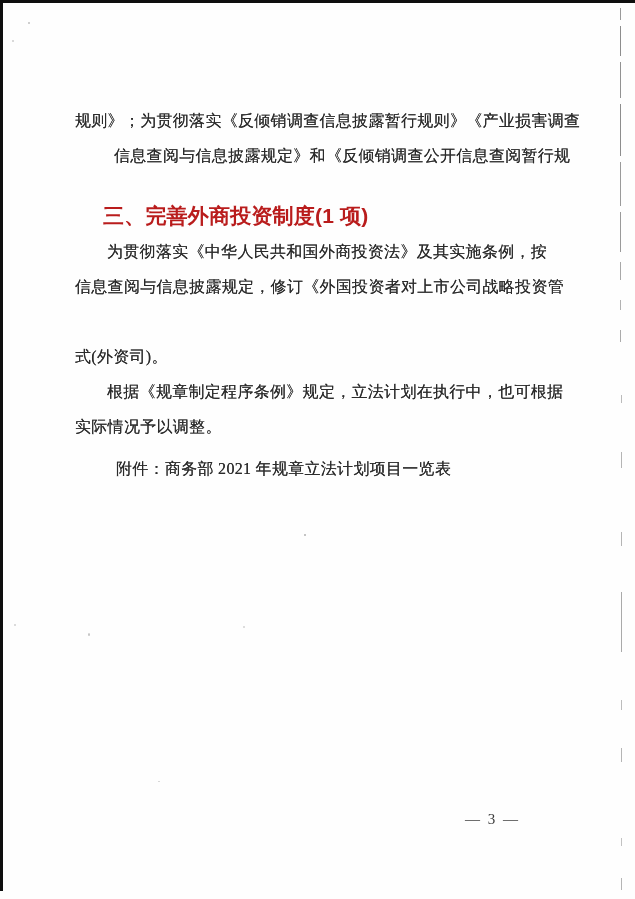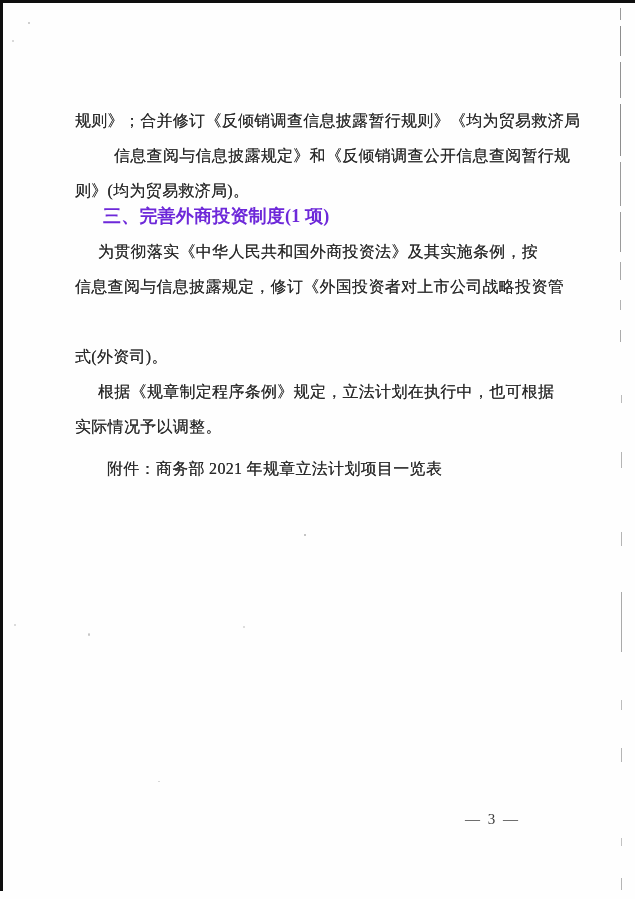"规则》；合并修订《反倾销调查信息披露暂行规则》《均为贸易救济局" div.line { text: 合并修订《反倾销调查信息披露暂行规则》《均为贸易救济局 -> 为贯彻落实《反倾销调查信息披露暂行规则》《产业损害调查 }
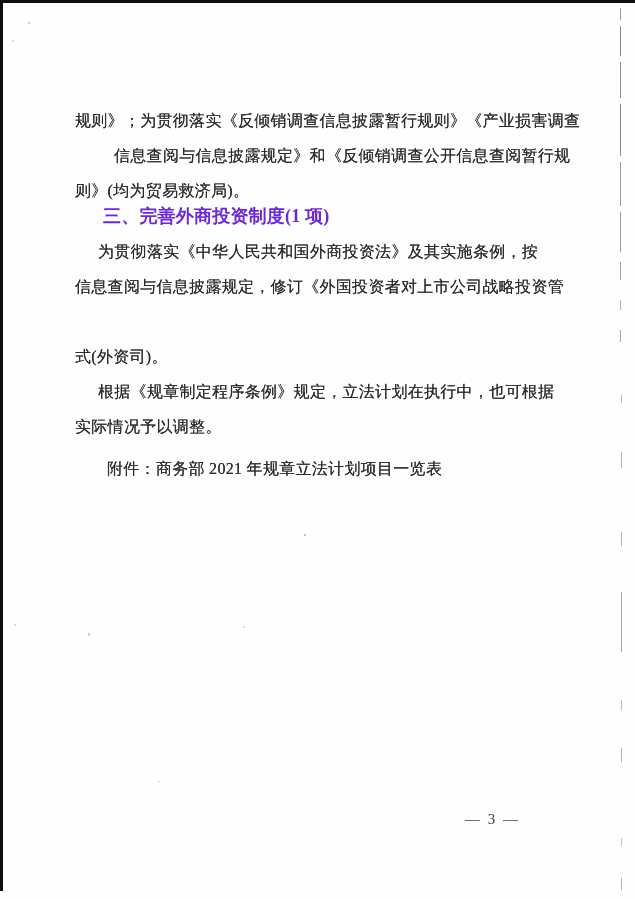"则》(均为贸易救济局)。" div.line { html: <div>则》(均为贸易救济局)。</div> -> none }
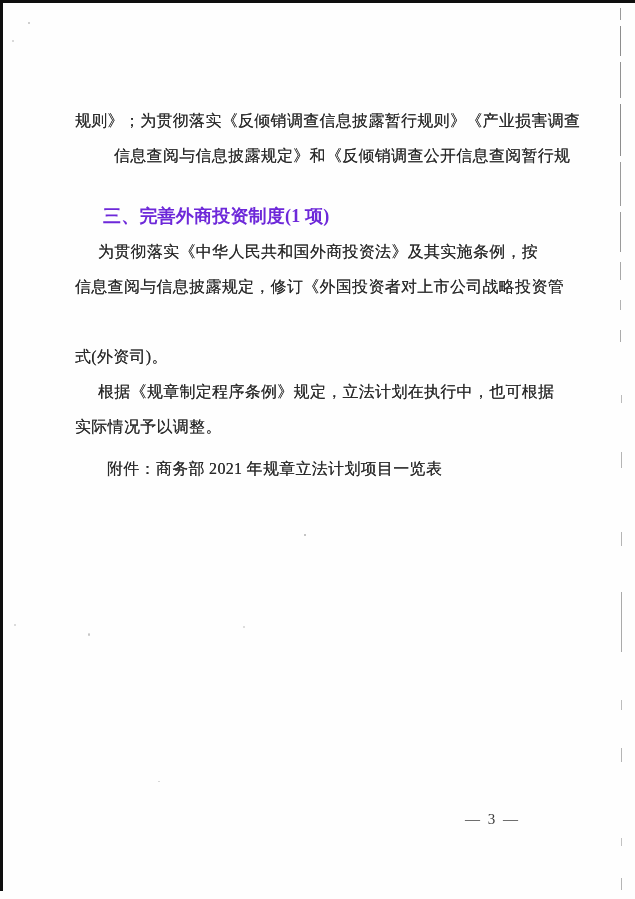"三、完善外商投资制度(1 项)" .heading { color: #6d28d9 -> #b91c1c; font-family: Liberation Serif, serif -> Liberation Sans, sans-serif; font-size: 18px -> 21px }
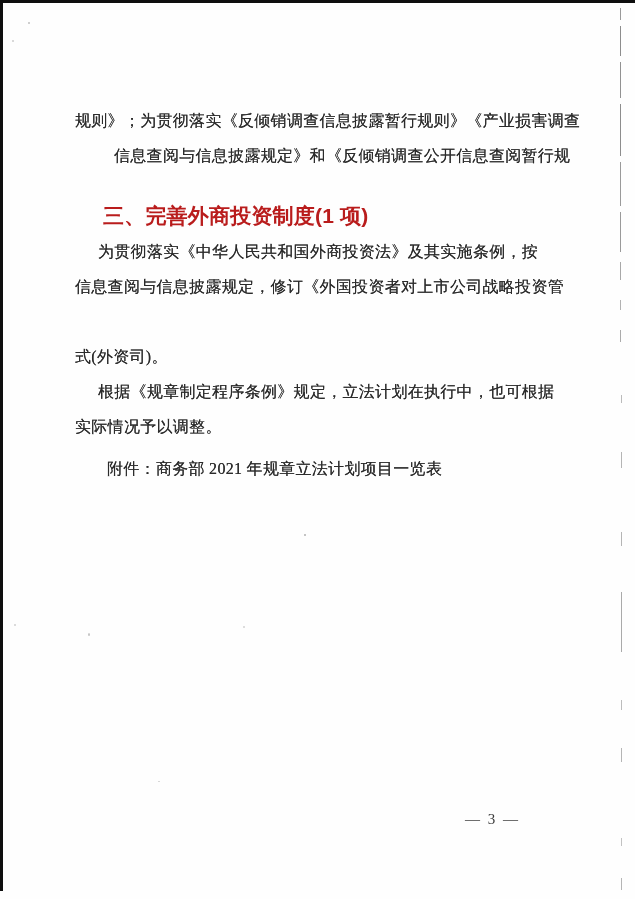"为贯彻落实《中华人民共和国外商投资法》及其实施条例，按" .l-indent { left: 98px -> 107px }
